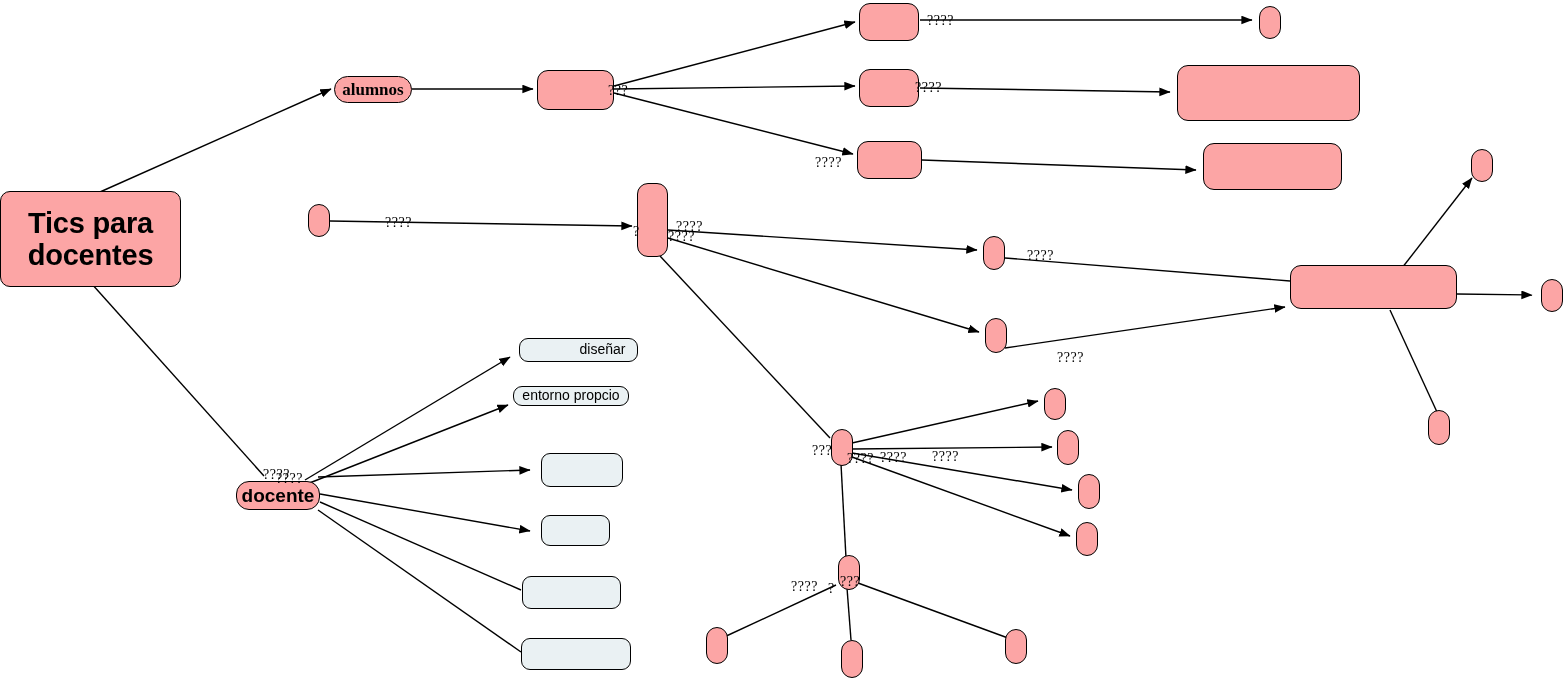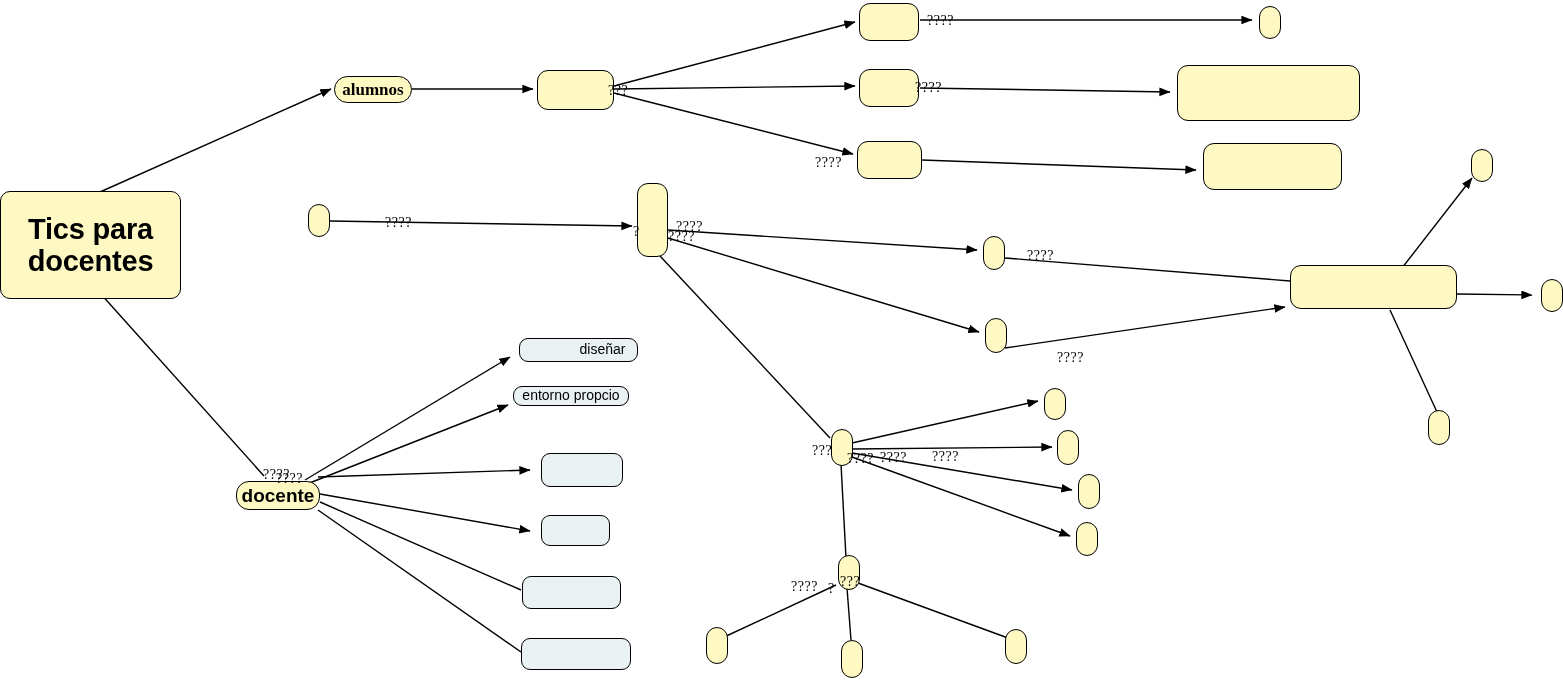"alumnos" .node { background: #fef9c3 -> #fca5a5 }
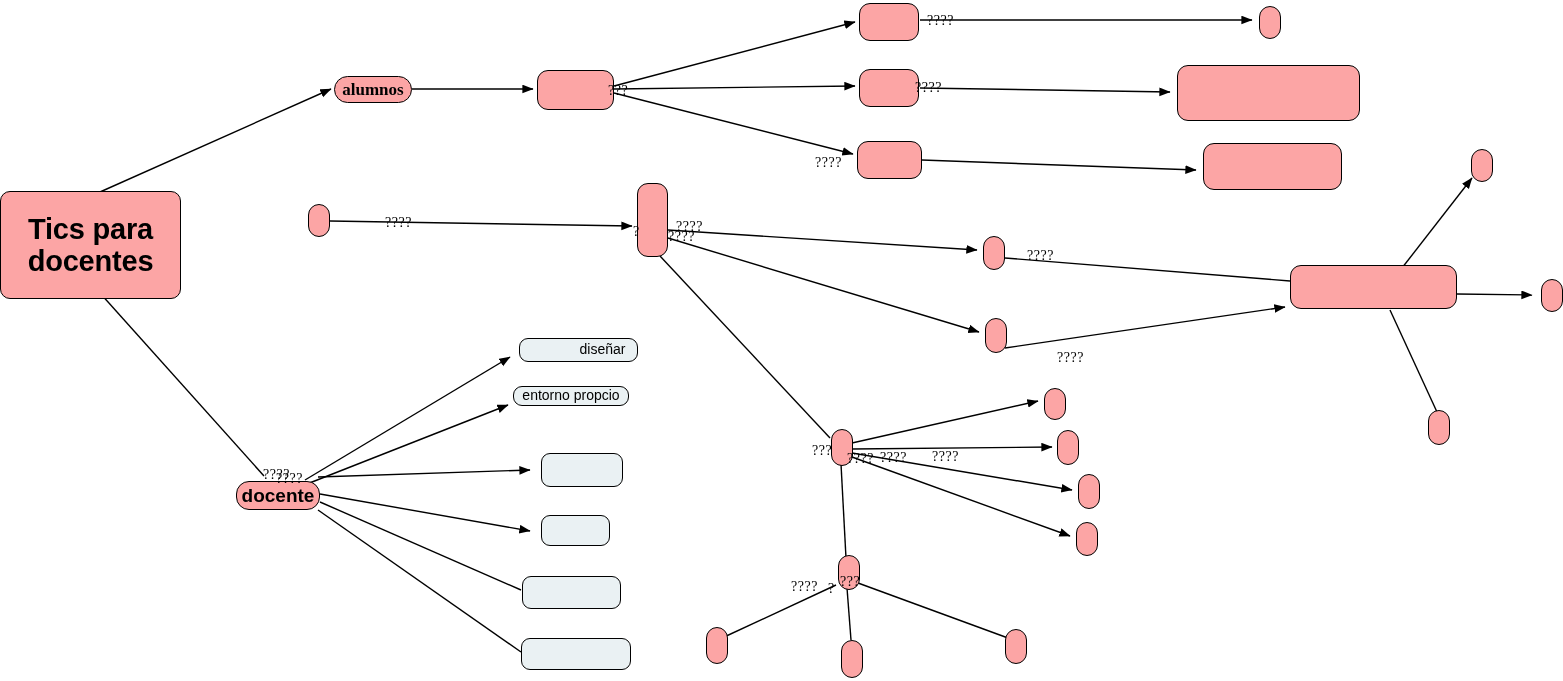"Tics para docentes" div.node { height: 108px -> 96px }
